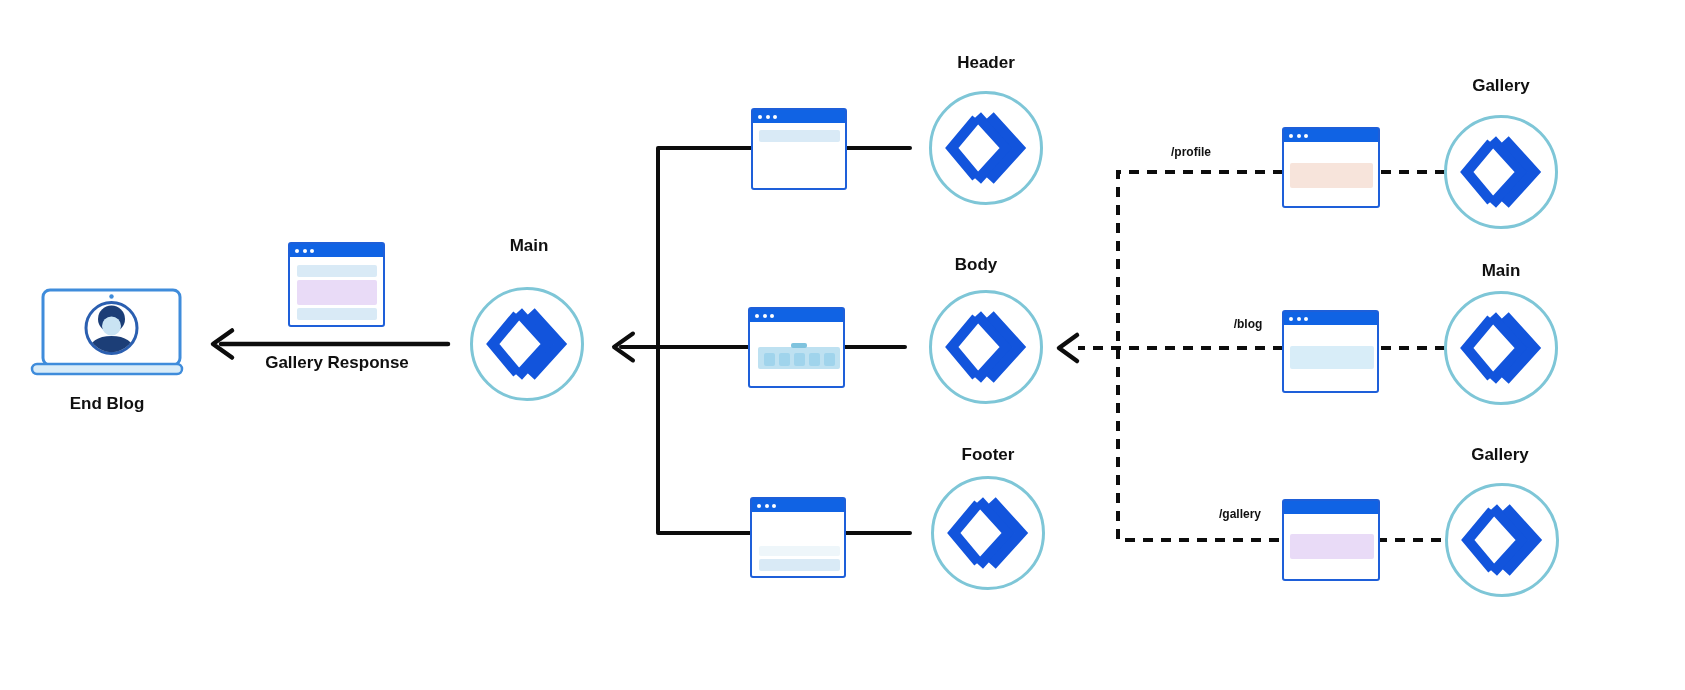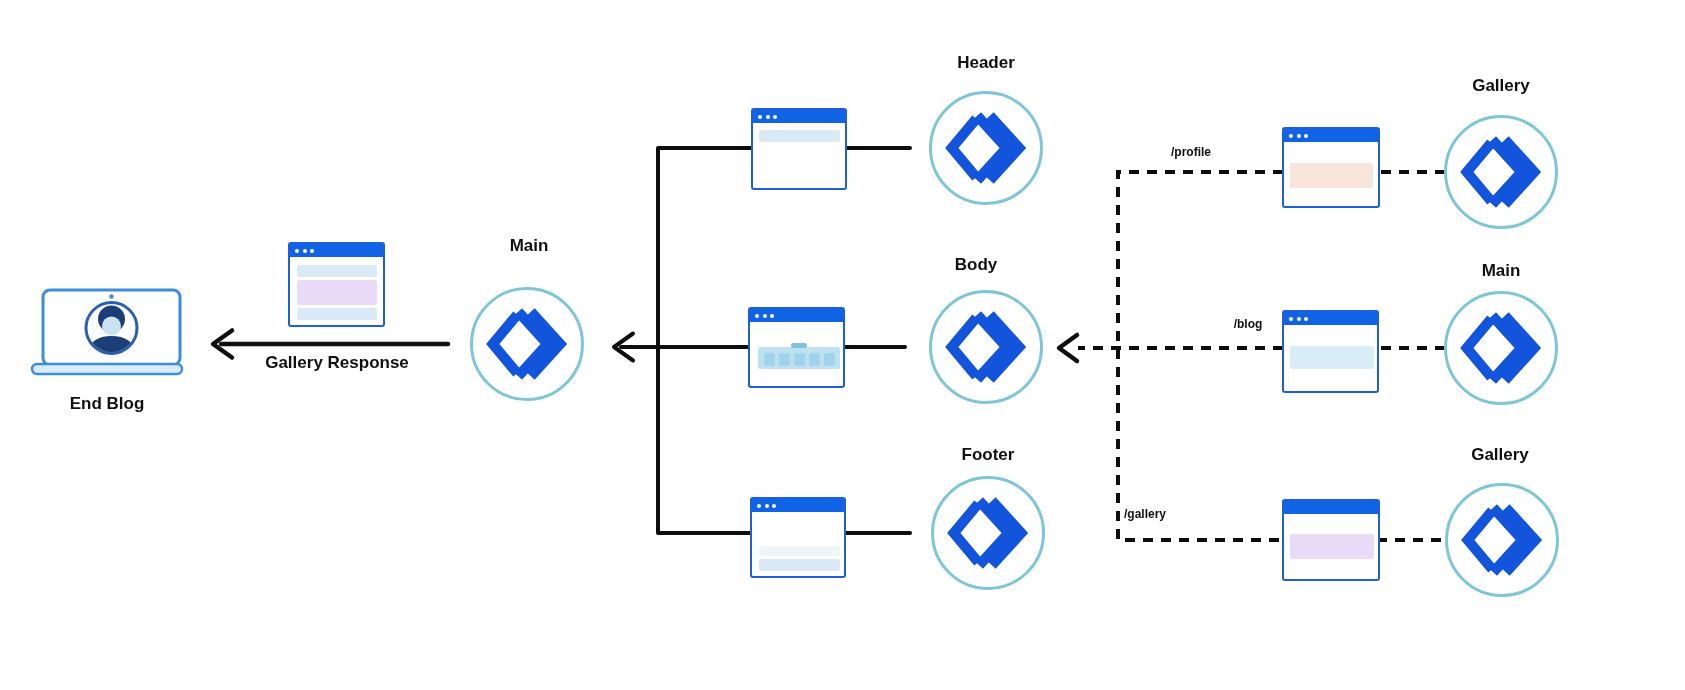"/gallery" div.lbl { left: 1145px -> 1240px }
